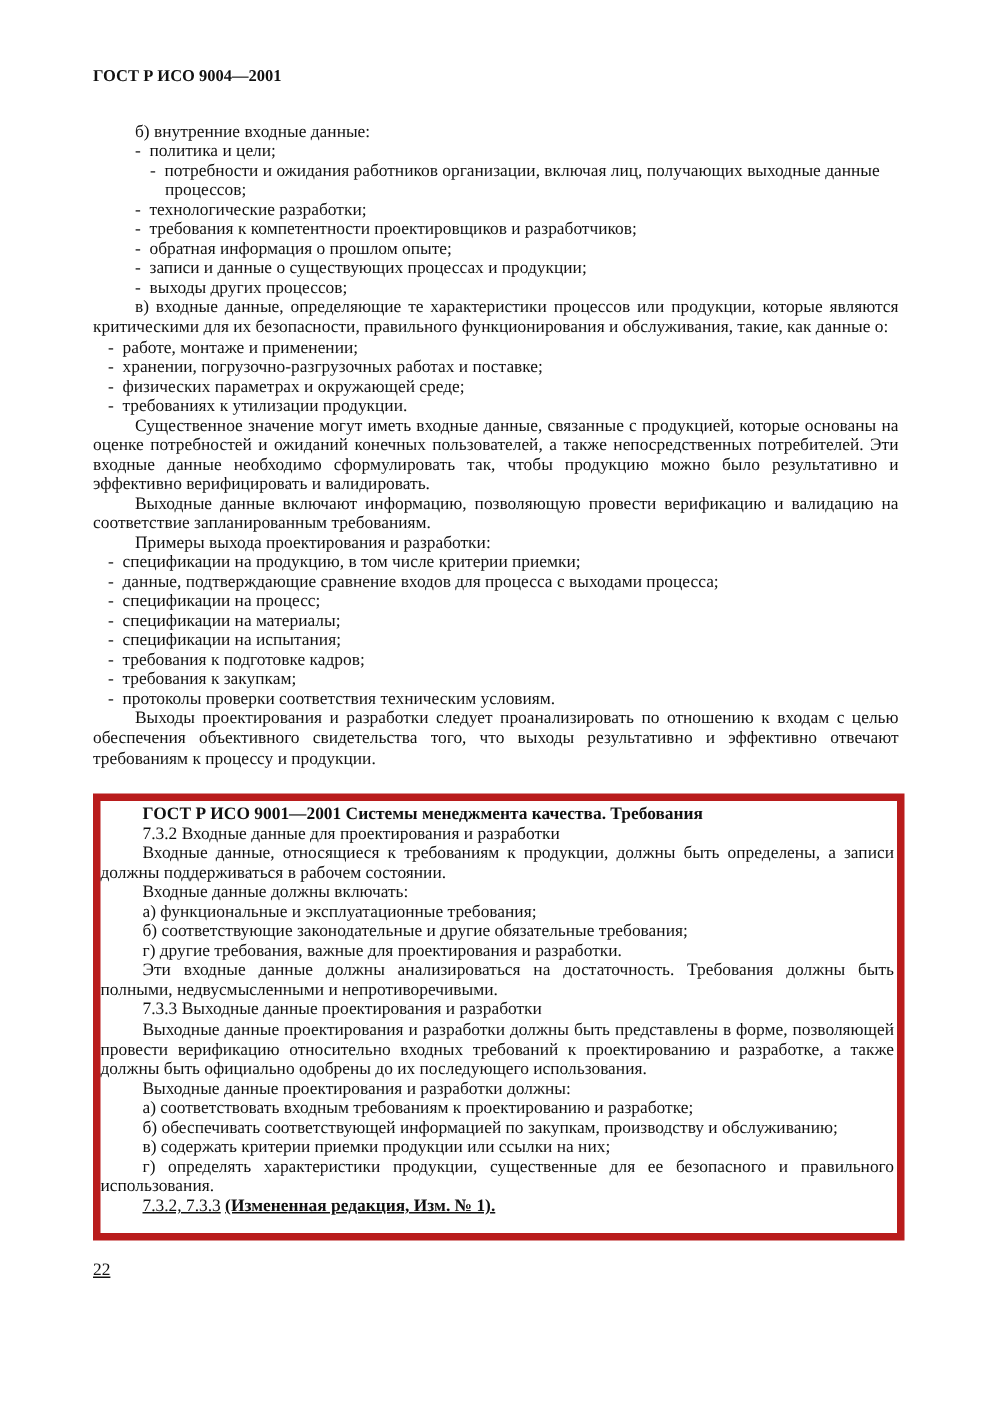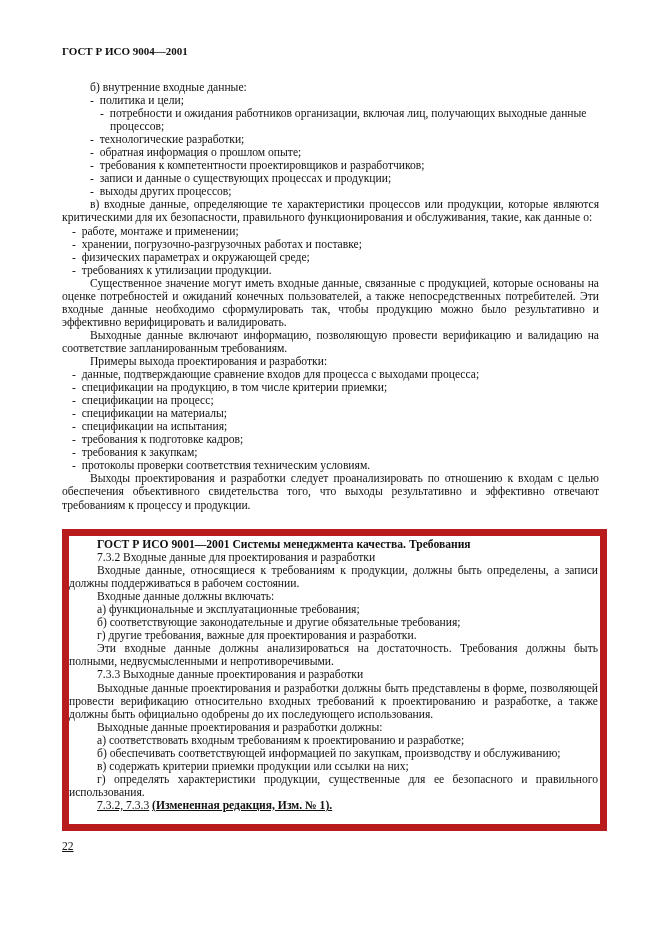"обратная информация о прошлом опыте;" li.dash { order: before "требования к компетентности" -> after "требования к компетентности" }
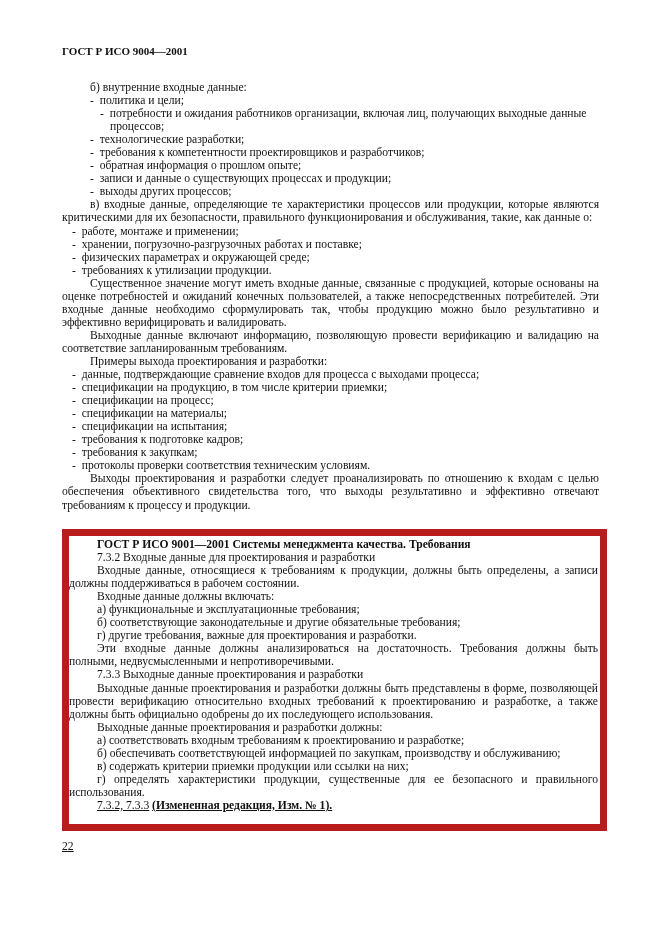"данные, подтверждающие сравнение входов" li.dash { order: before "спецификации на продукцию, в том" -> after "спецификации на продукцию, в том" }
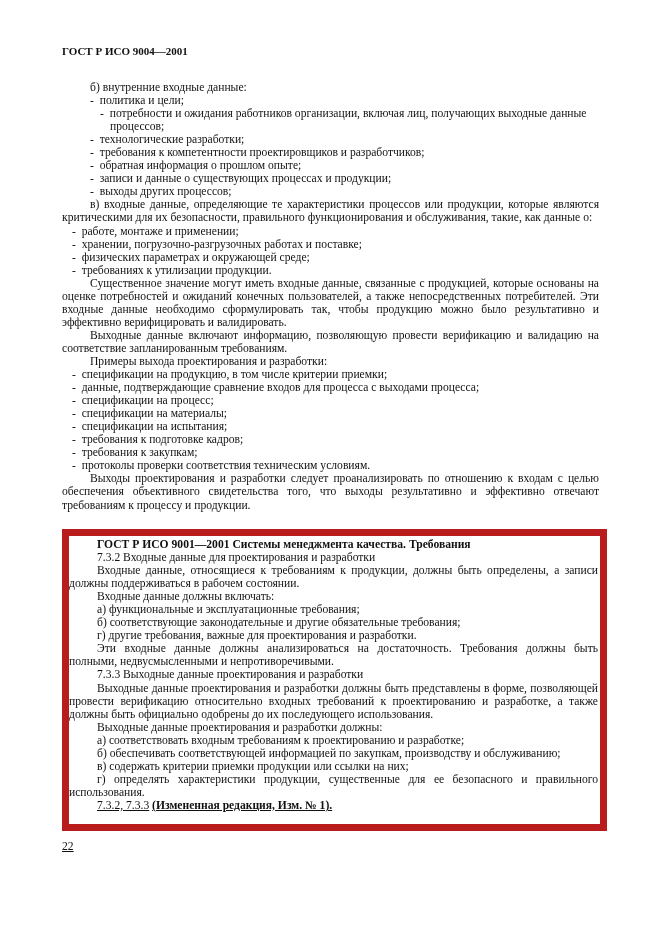"ГОСТ Р ИСО 9001—2001 Системы" .box { border: 7px solid #b91c1c -> 5px solid #b91c1c }
